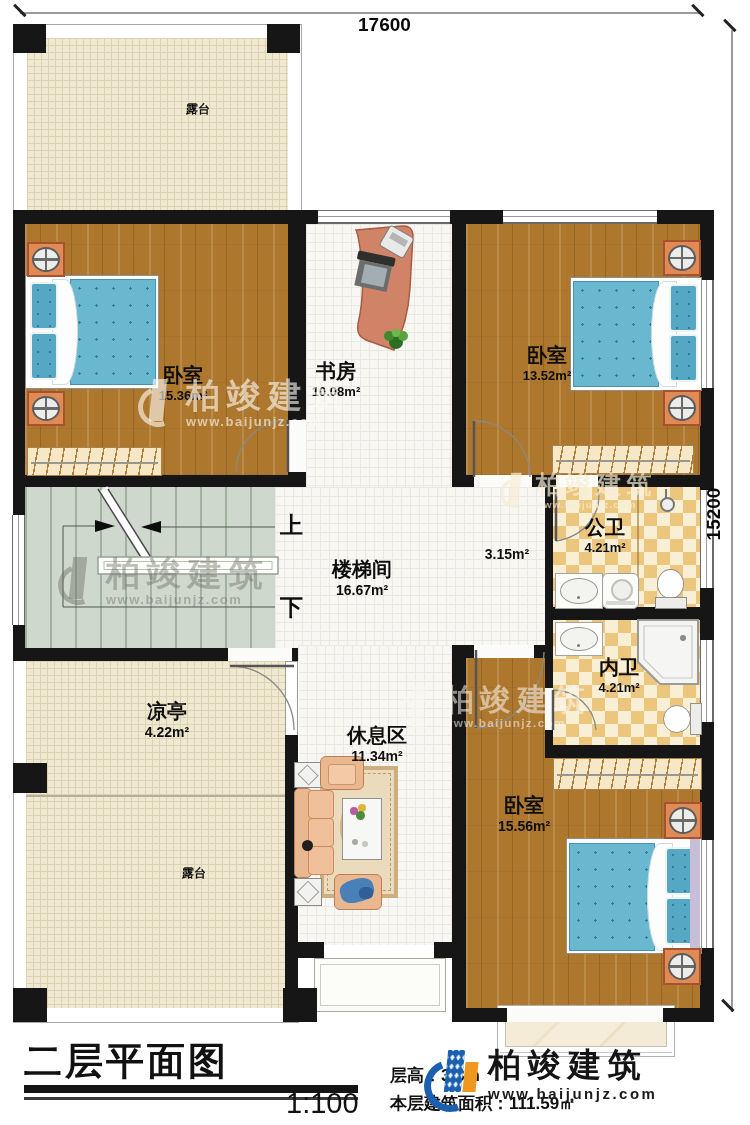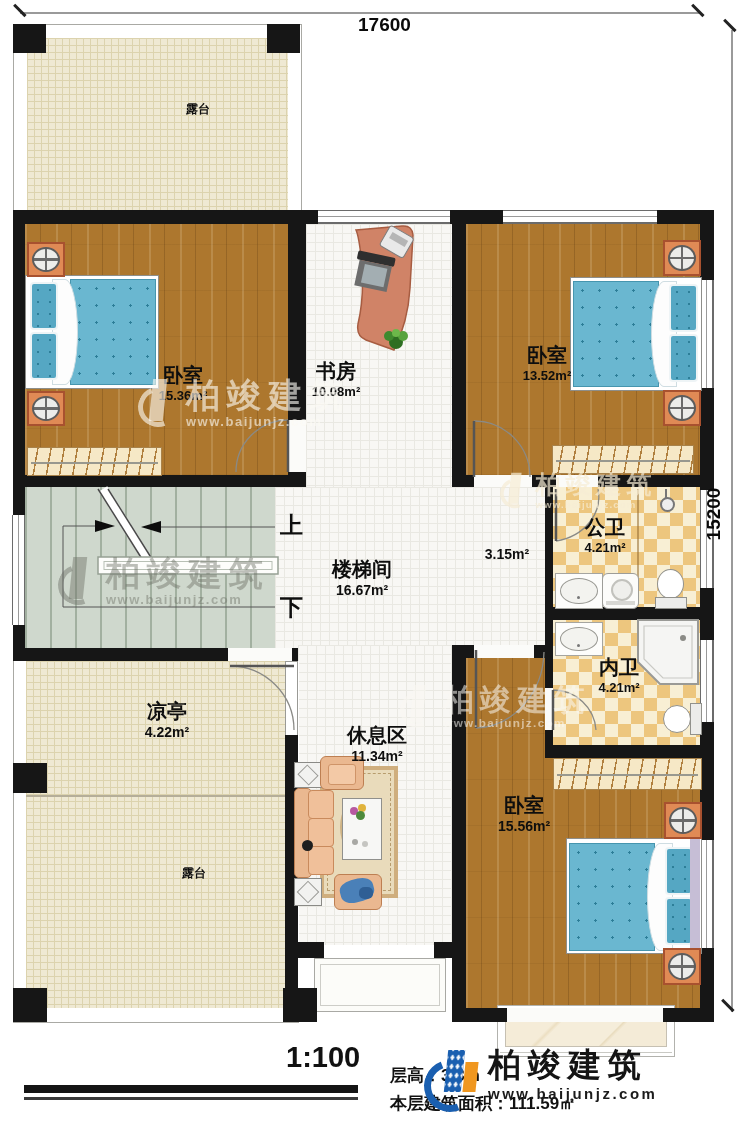"二层平面图" div.title { html: none -> <div>二层平面图</div> }
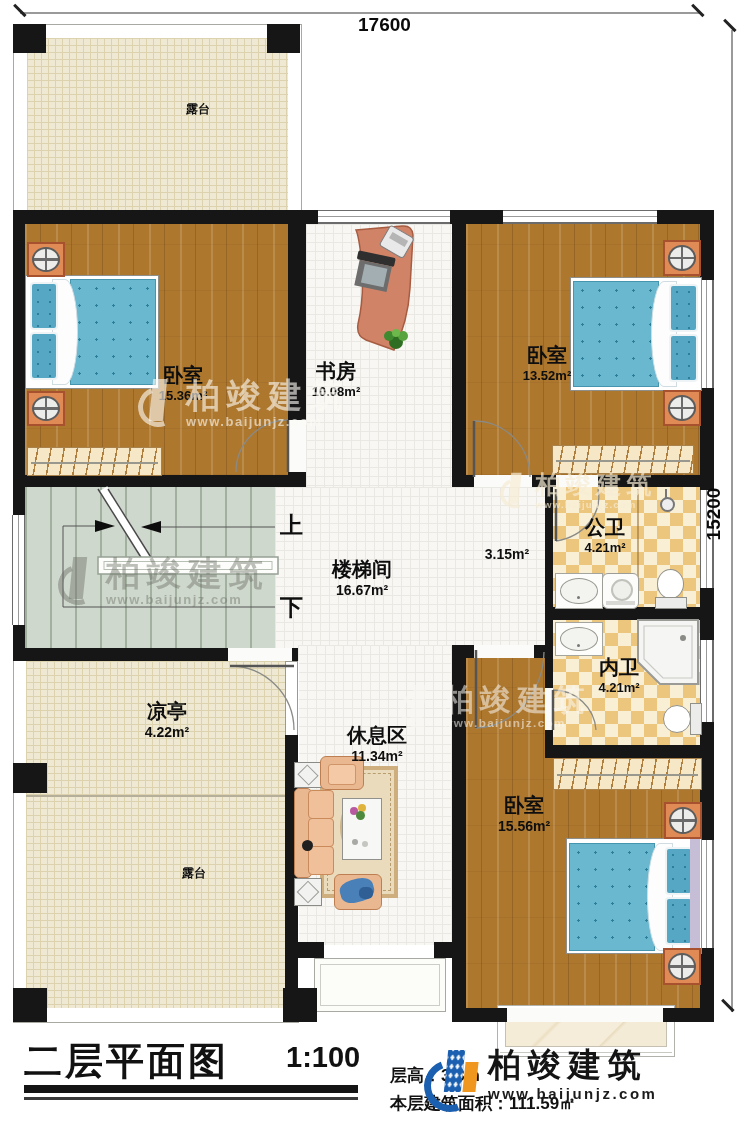"1:100" .scale { font-weight: 700 -> 400; top: 1041px -> 1087px }
